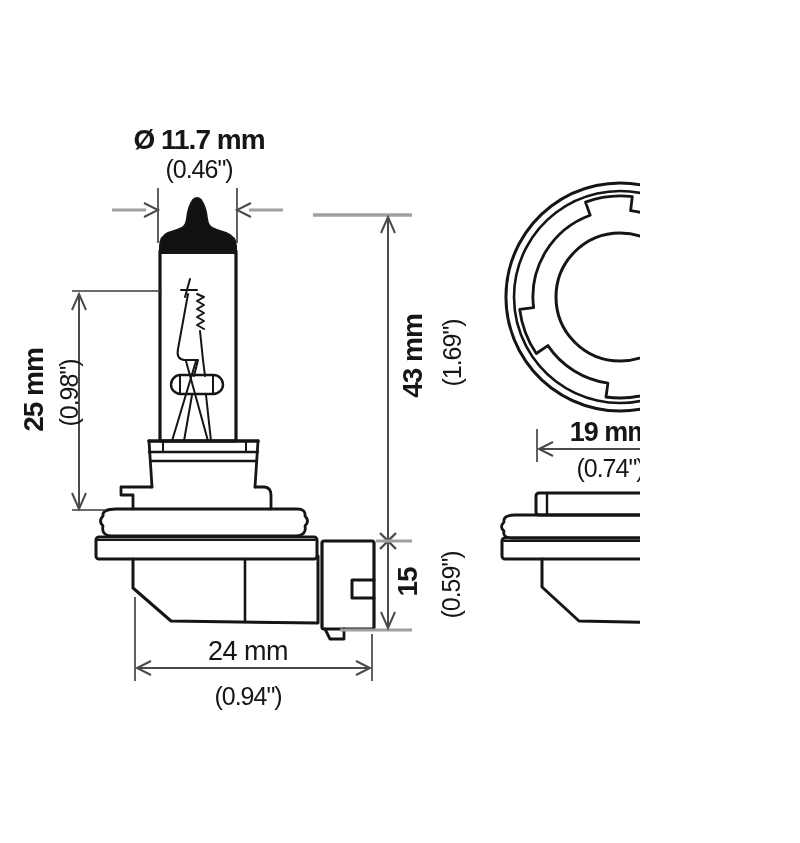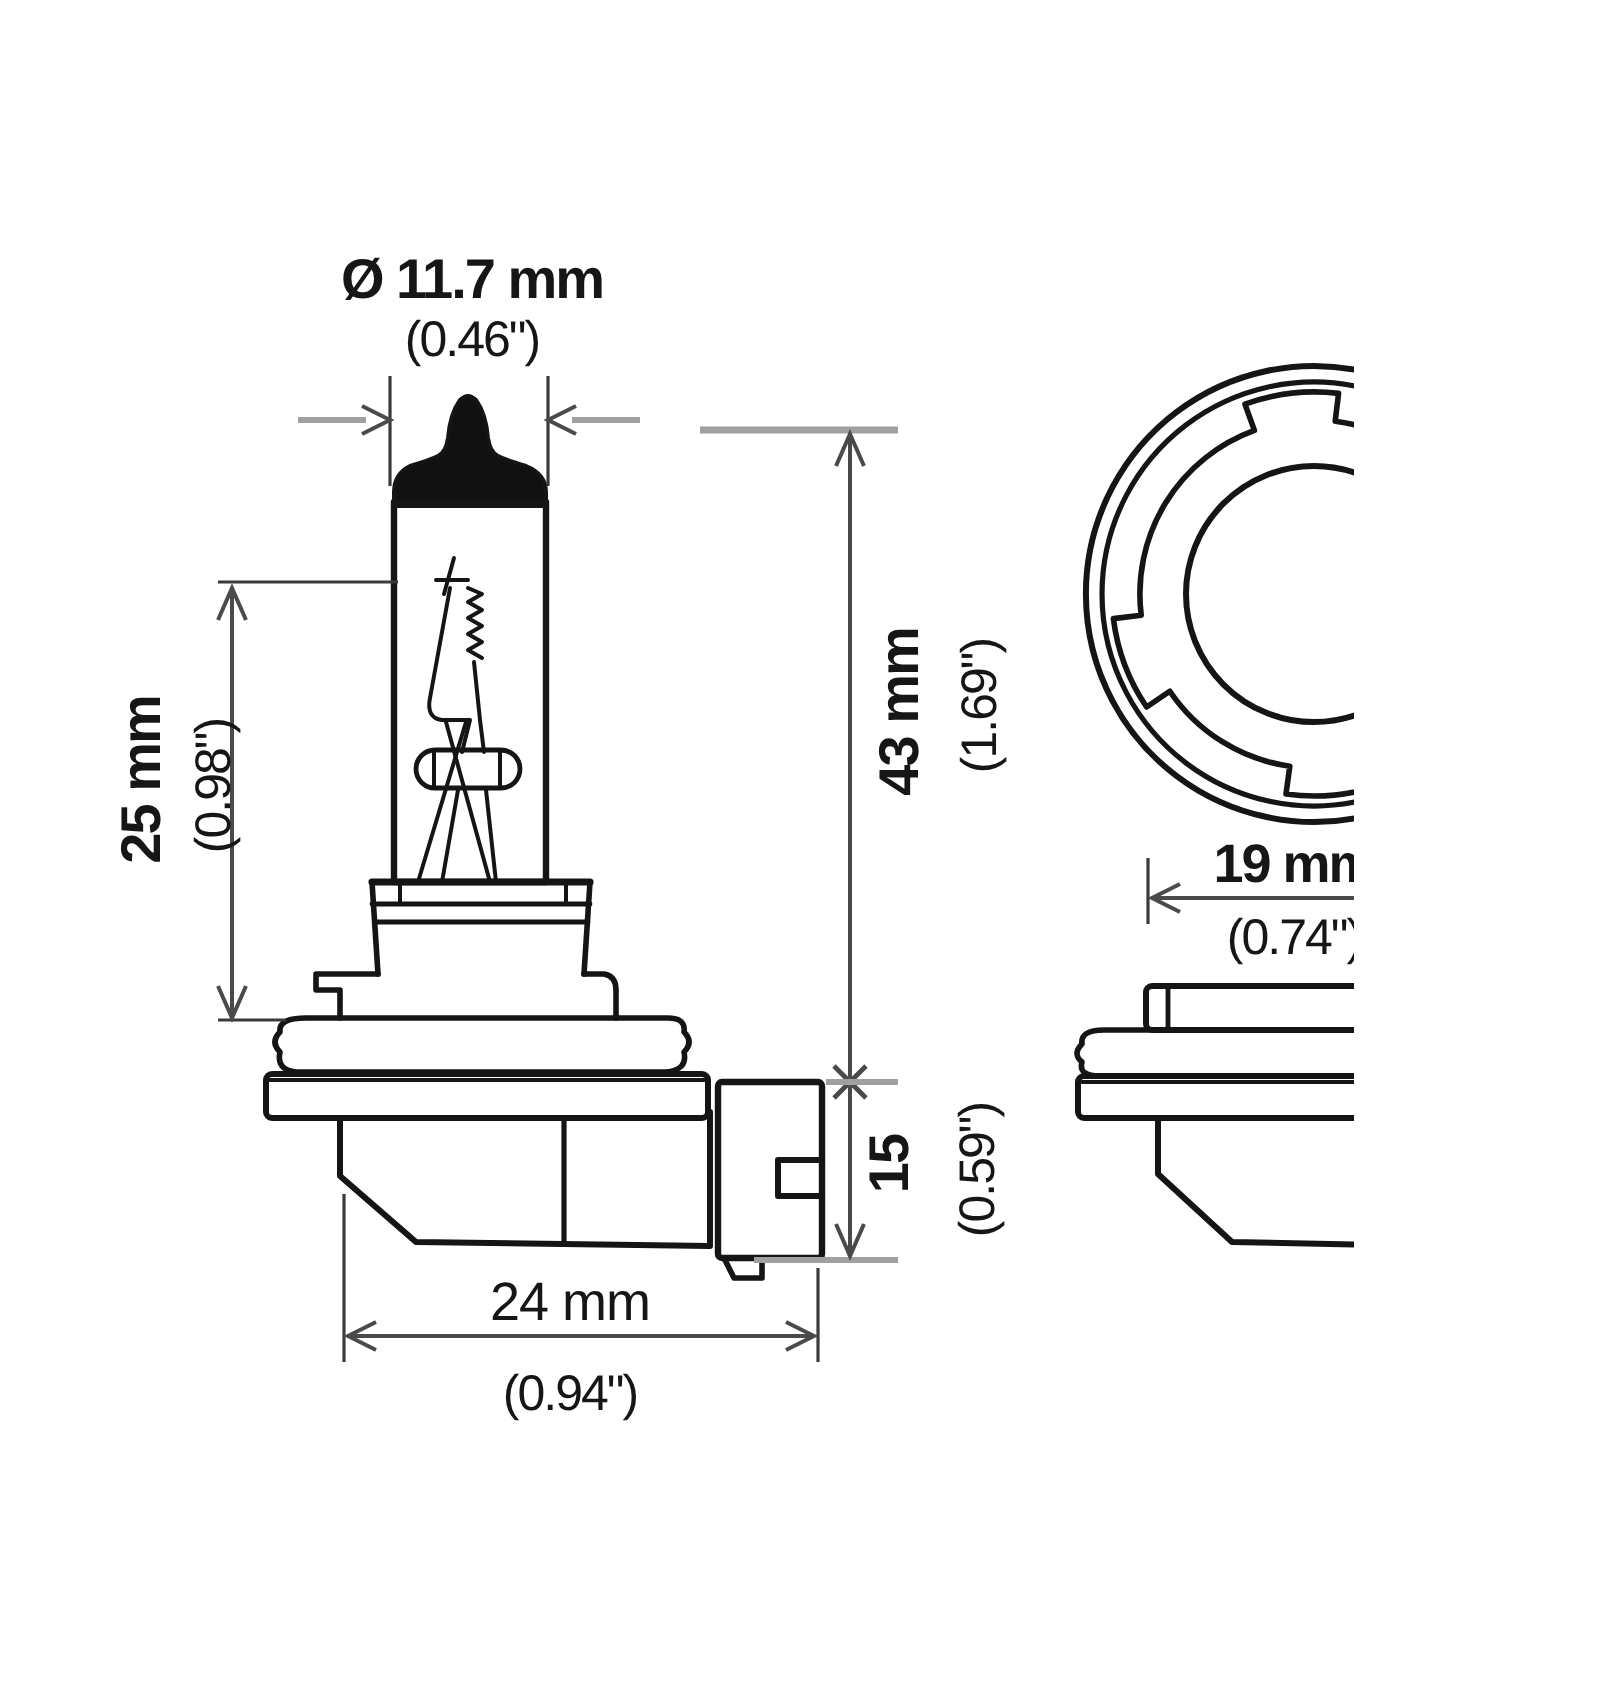"Ø 11.7 mm" .stage { margin-left: 37px -> none }
